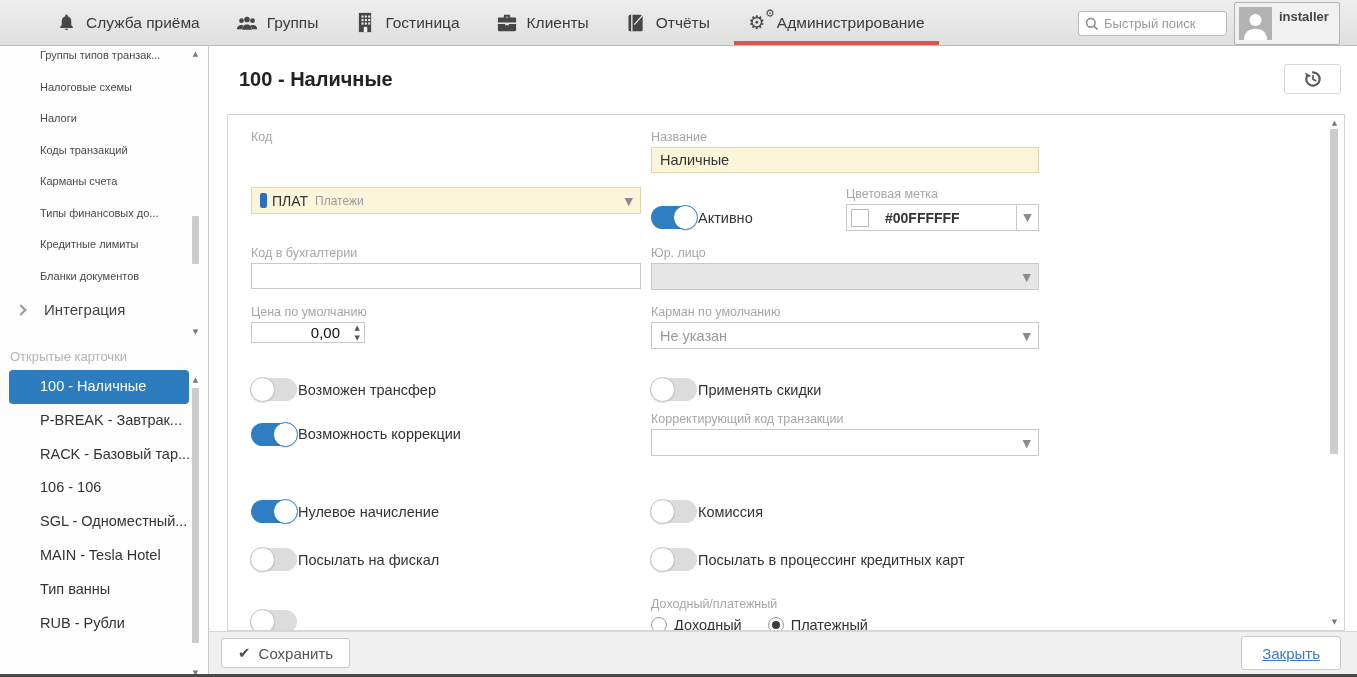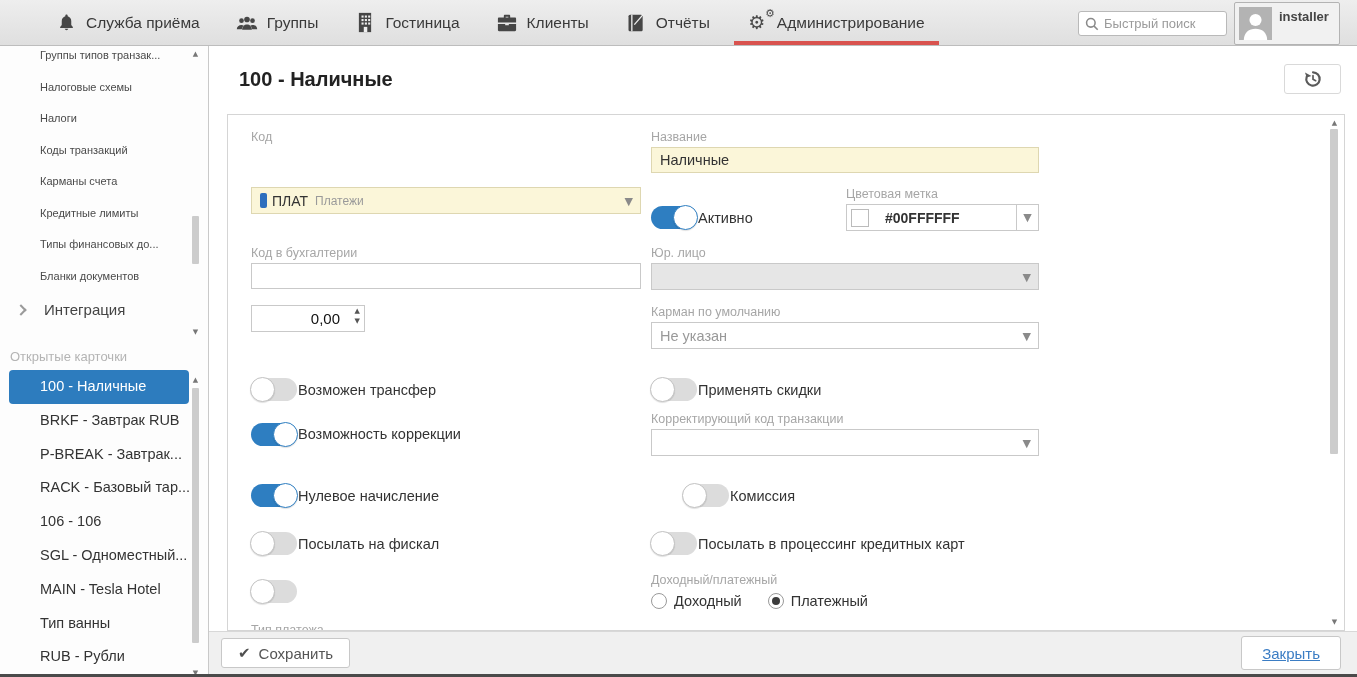"Кредитные лимиты" div.side-item { order: before "Типы финансовых до..." -> after "Типы финансовых до..." }
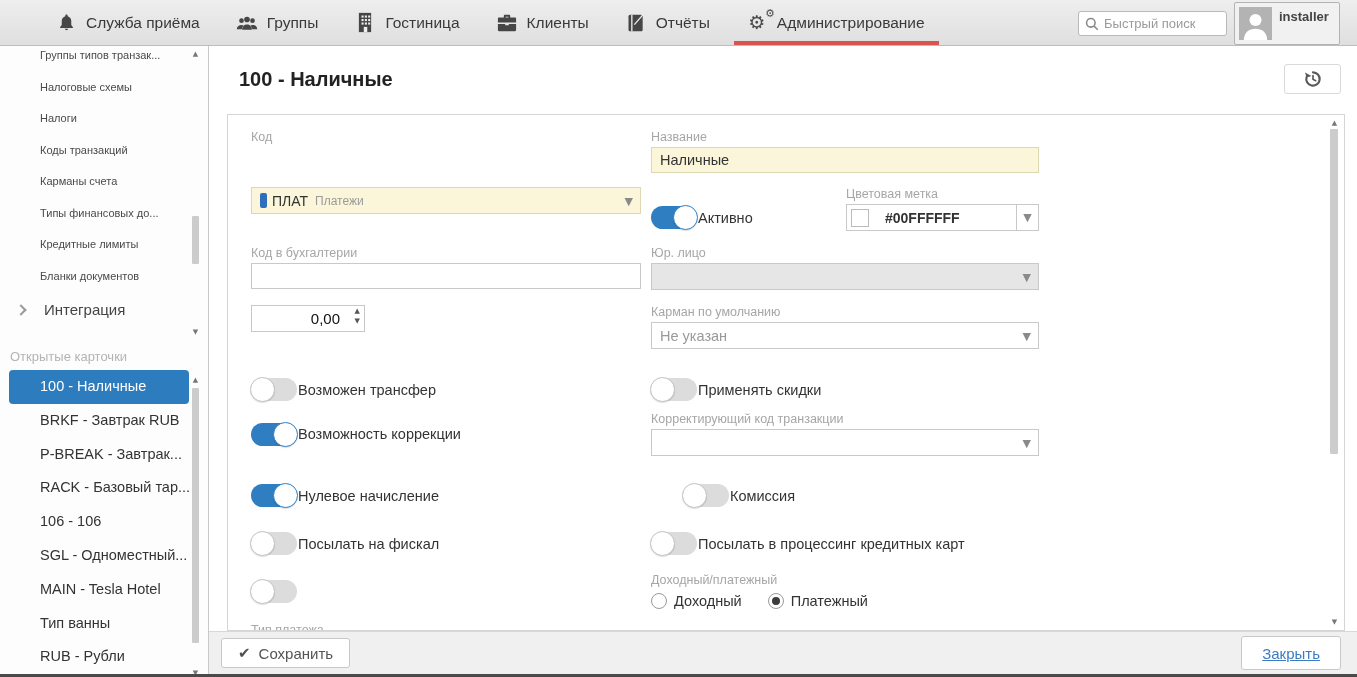"Цена по умолчанию" div.fld-label { html: none -> <div>Цена по умолчанию</div> }
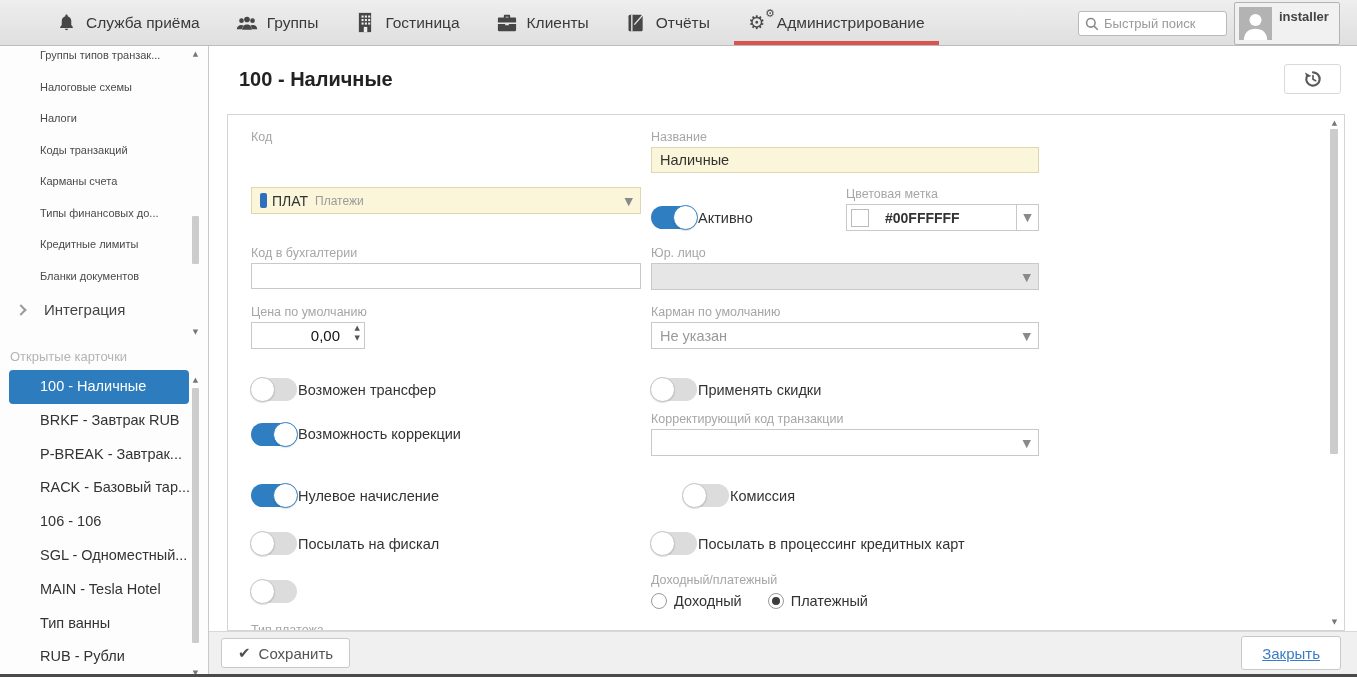"0,00" .num-wrap input { height: 27px -> 21px }
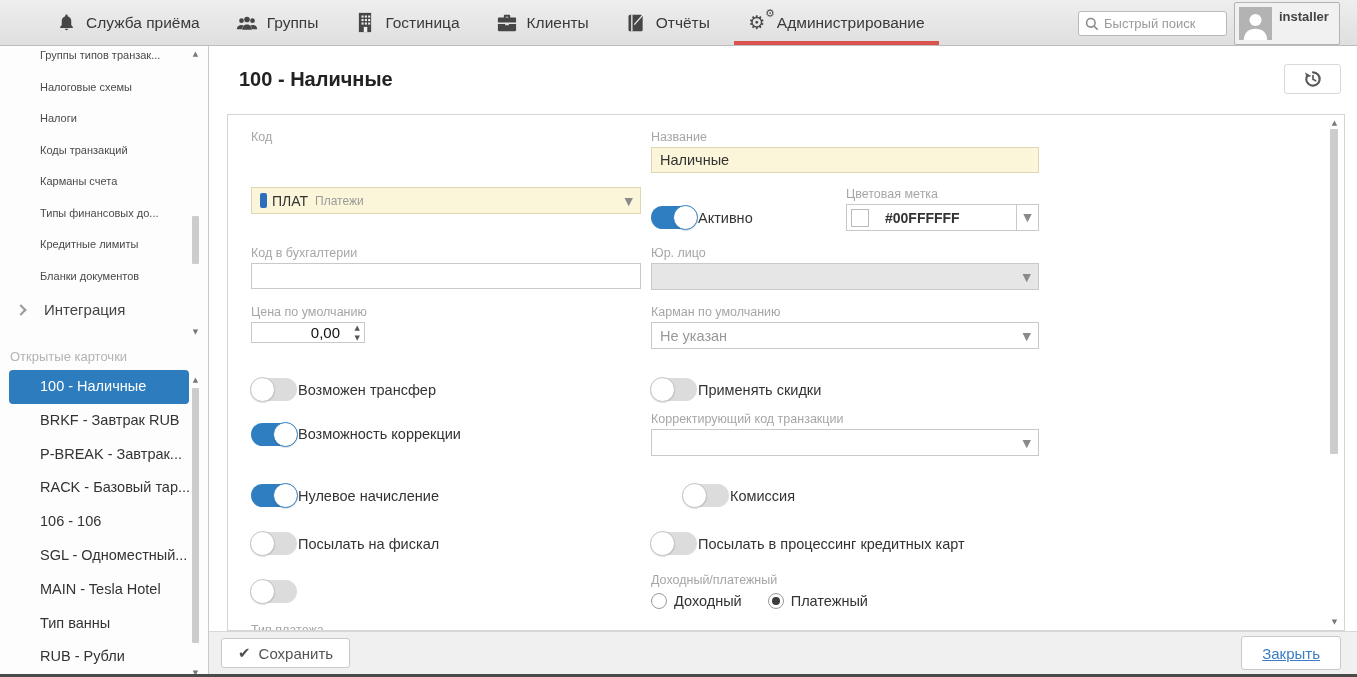"BRKF - Завтрак RUB" div.card-item { html: <div>BRKF - Завтрак RUB</div> -> none }
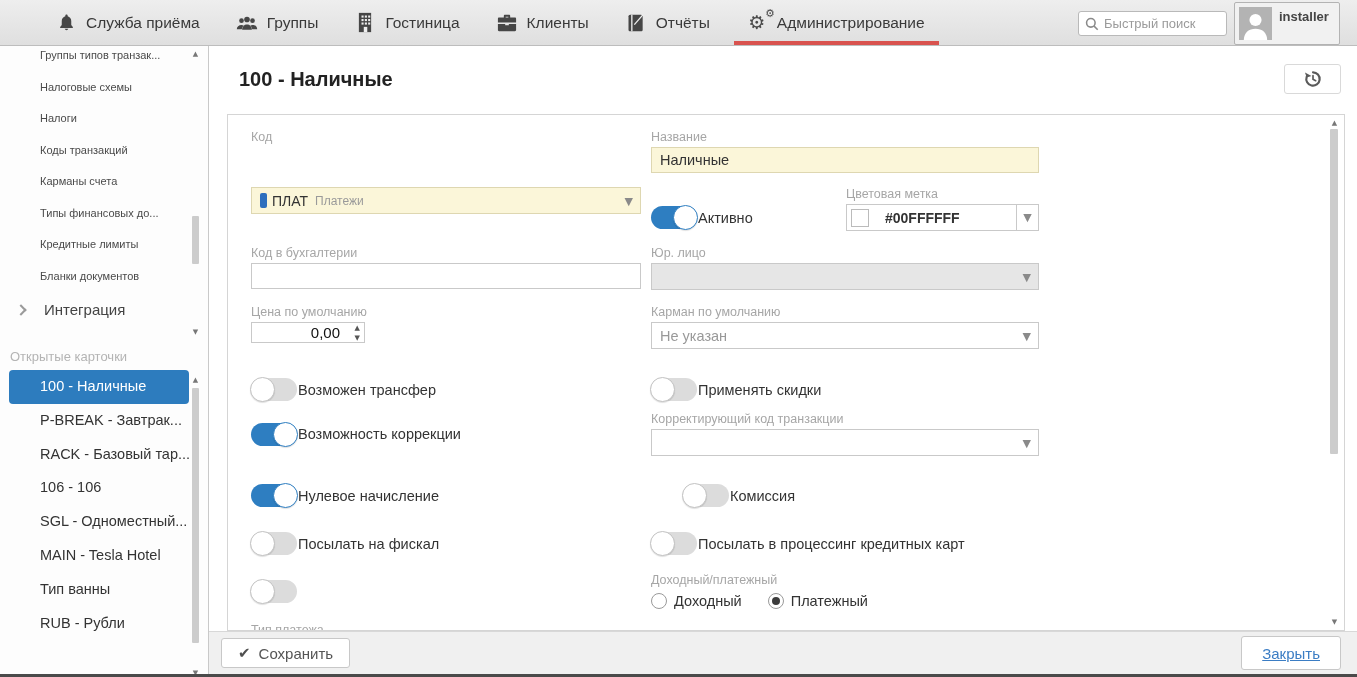"Нулевое начисление" div.row { gap: 32px -> none; margin-top: 28px -> 44px }
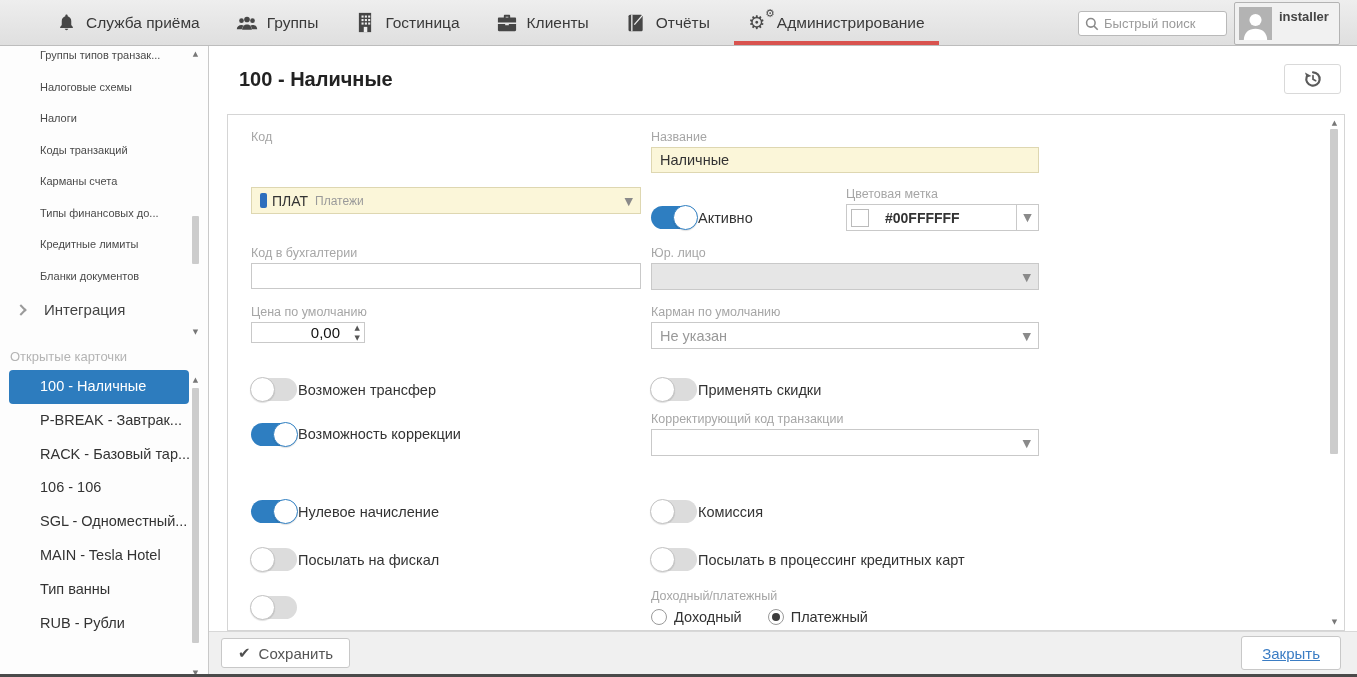"Доходный/платежный" div.row { align-items: none -> flex-end; margin-top: 18px -> 26px }
